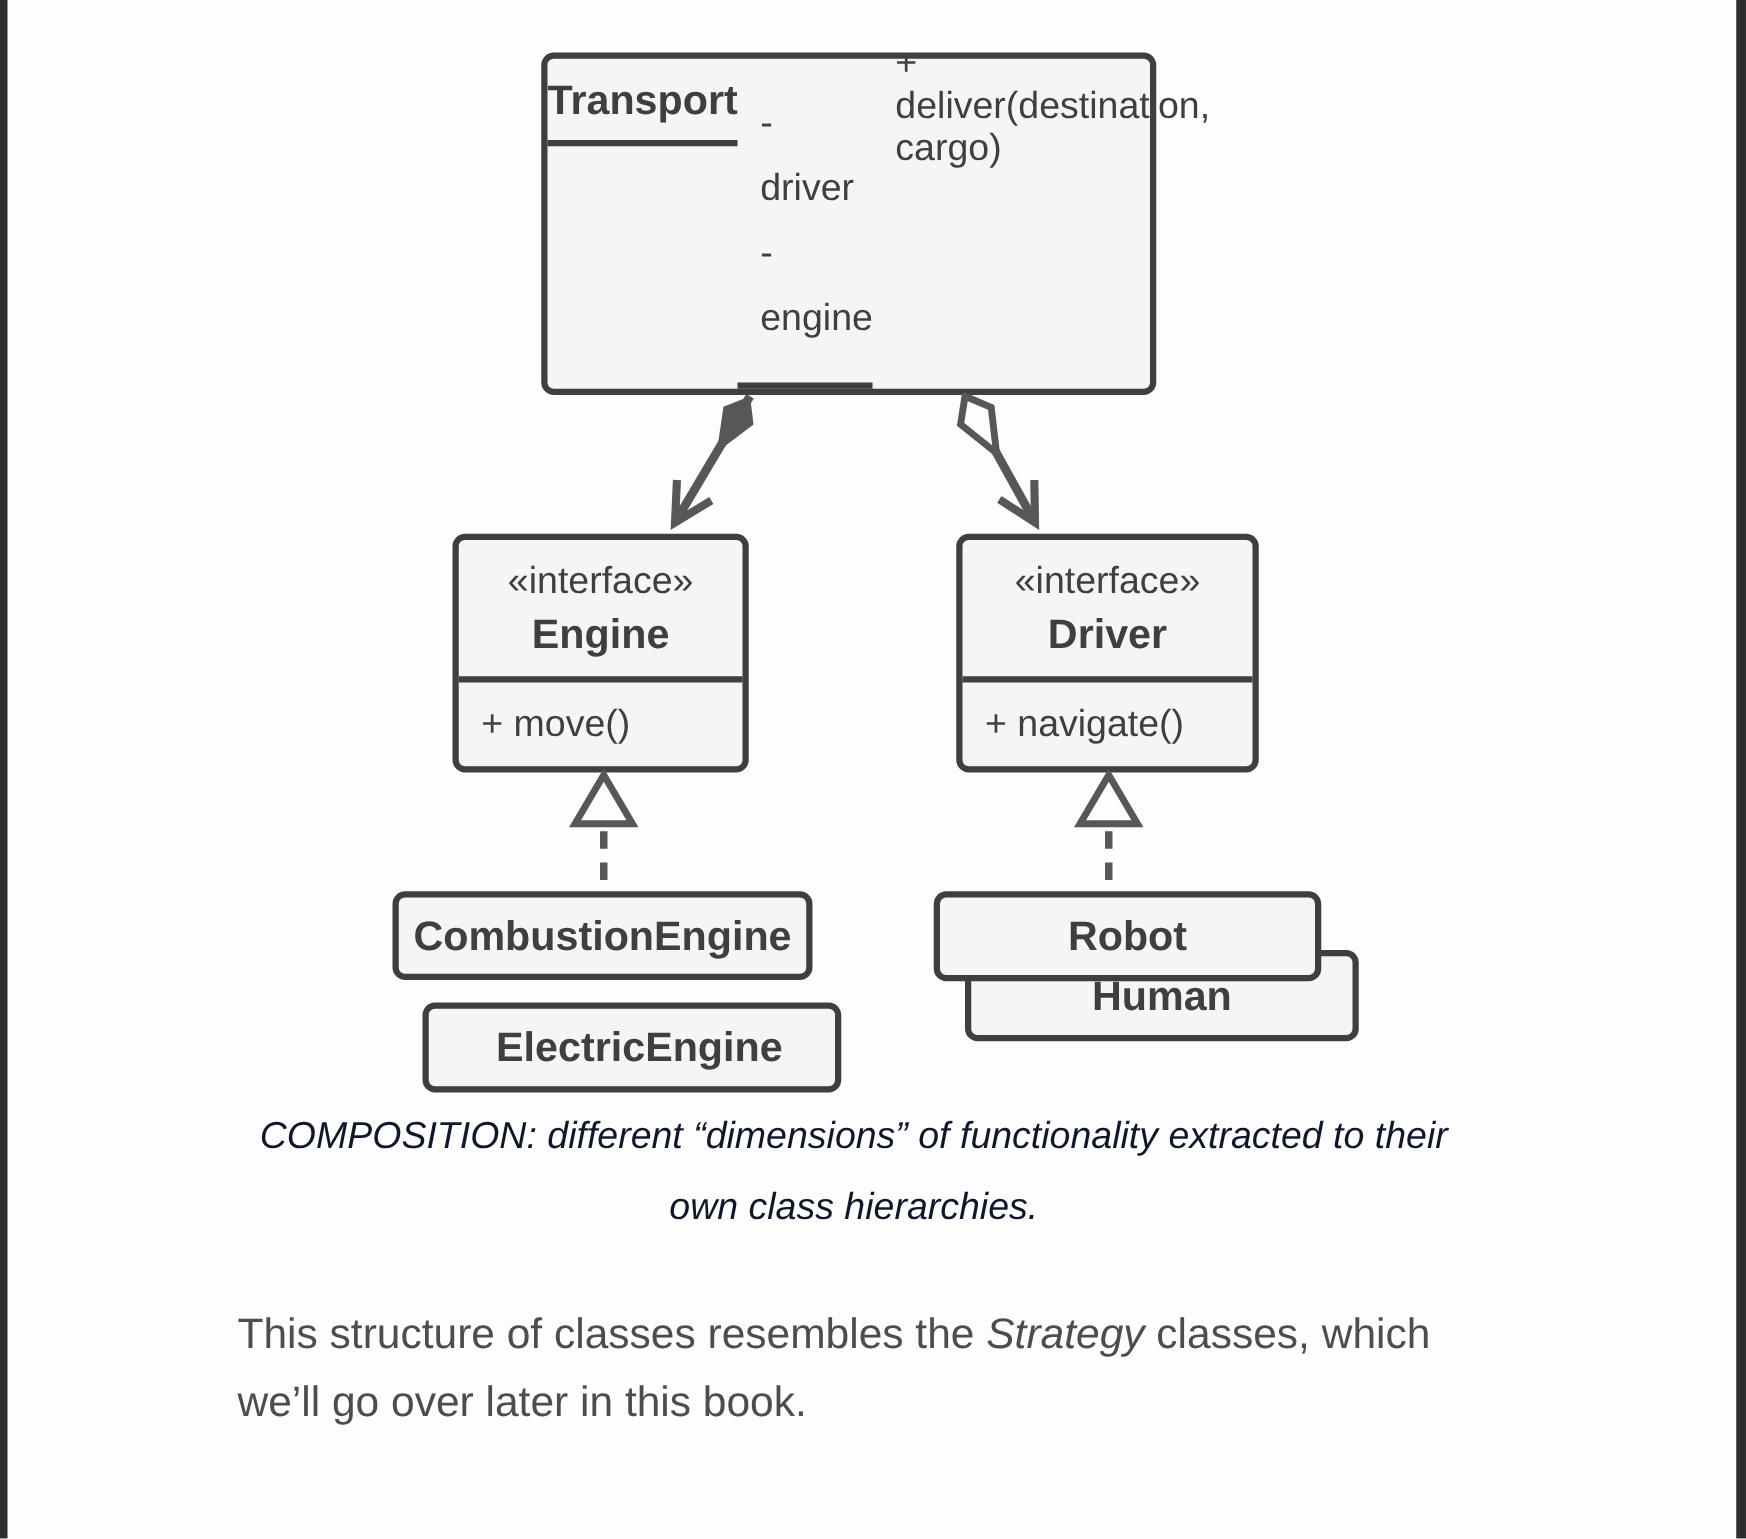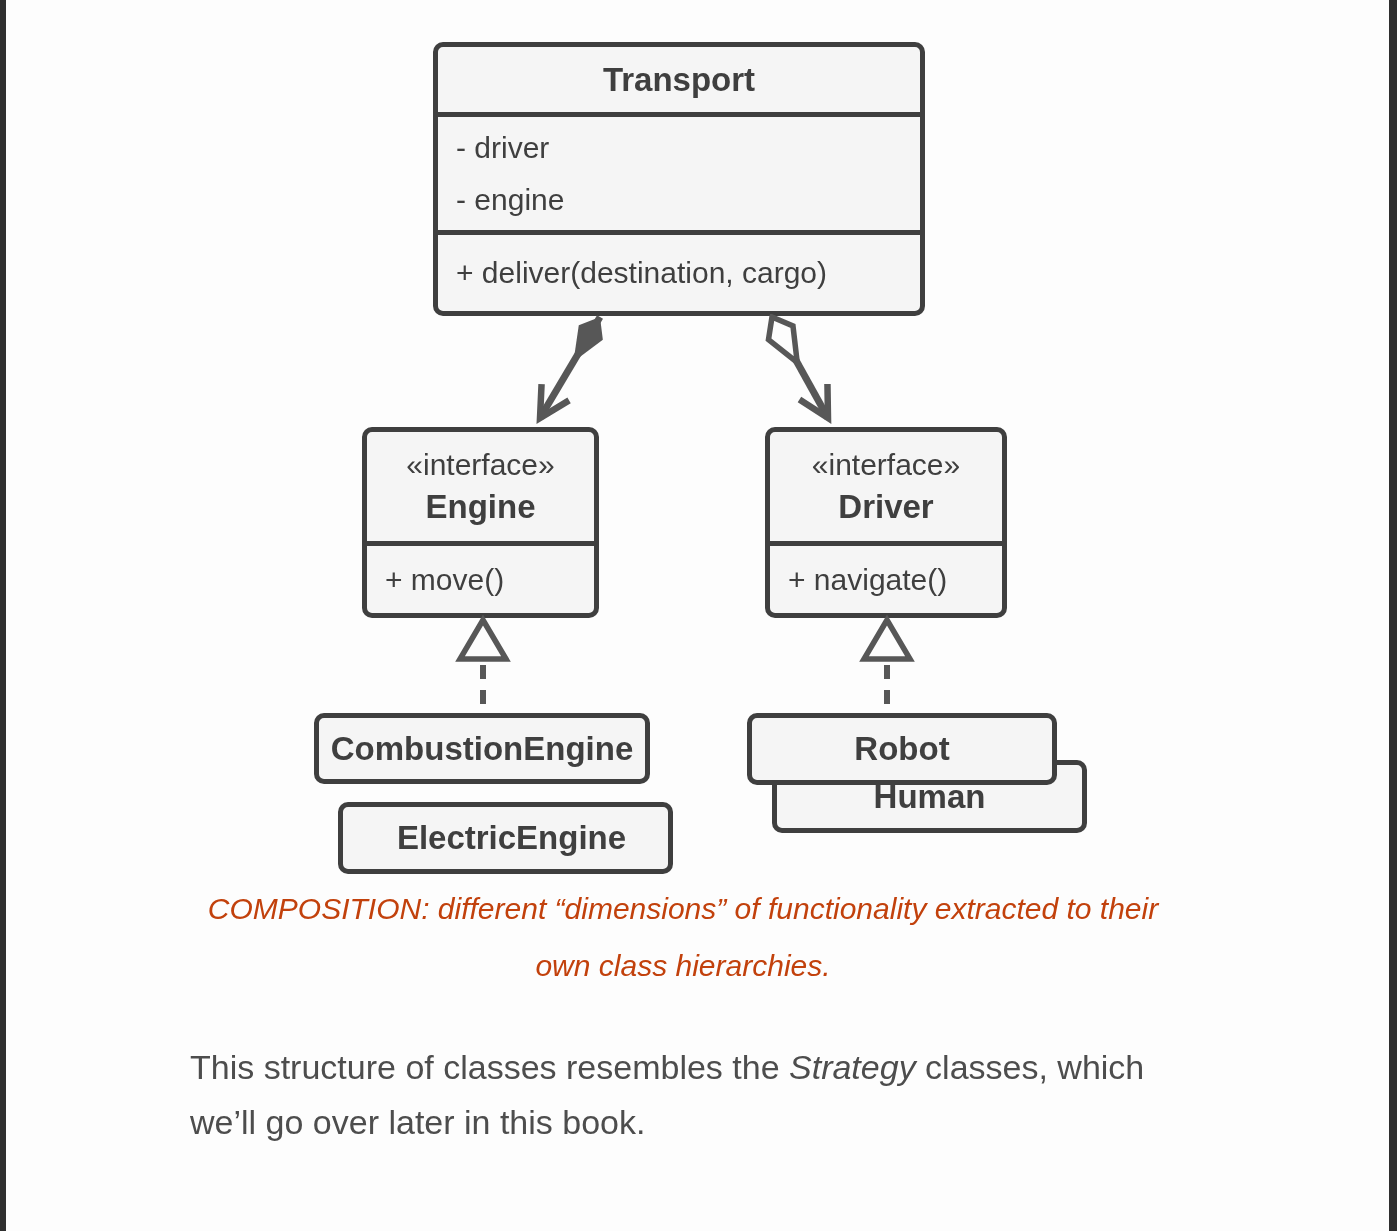"Transport" .uml-class-3 { flex-direction: column -> row }
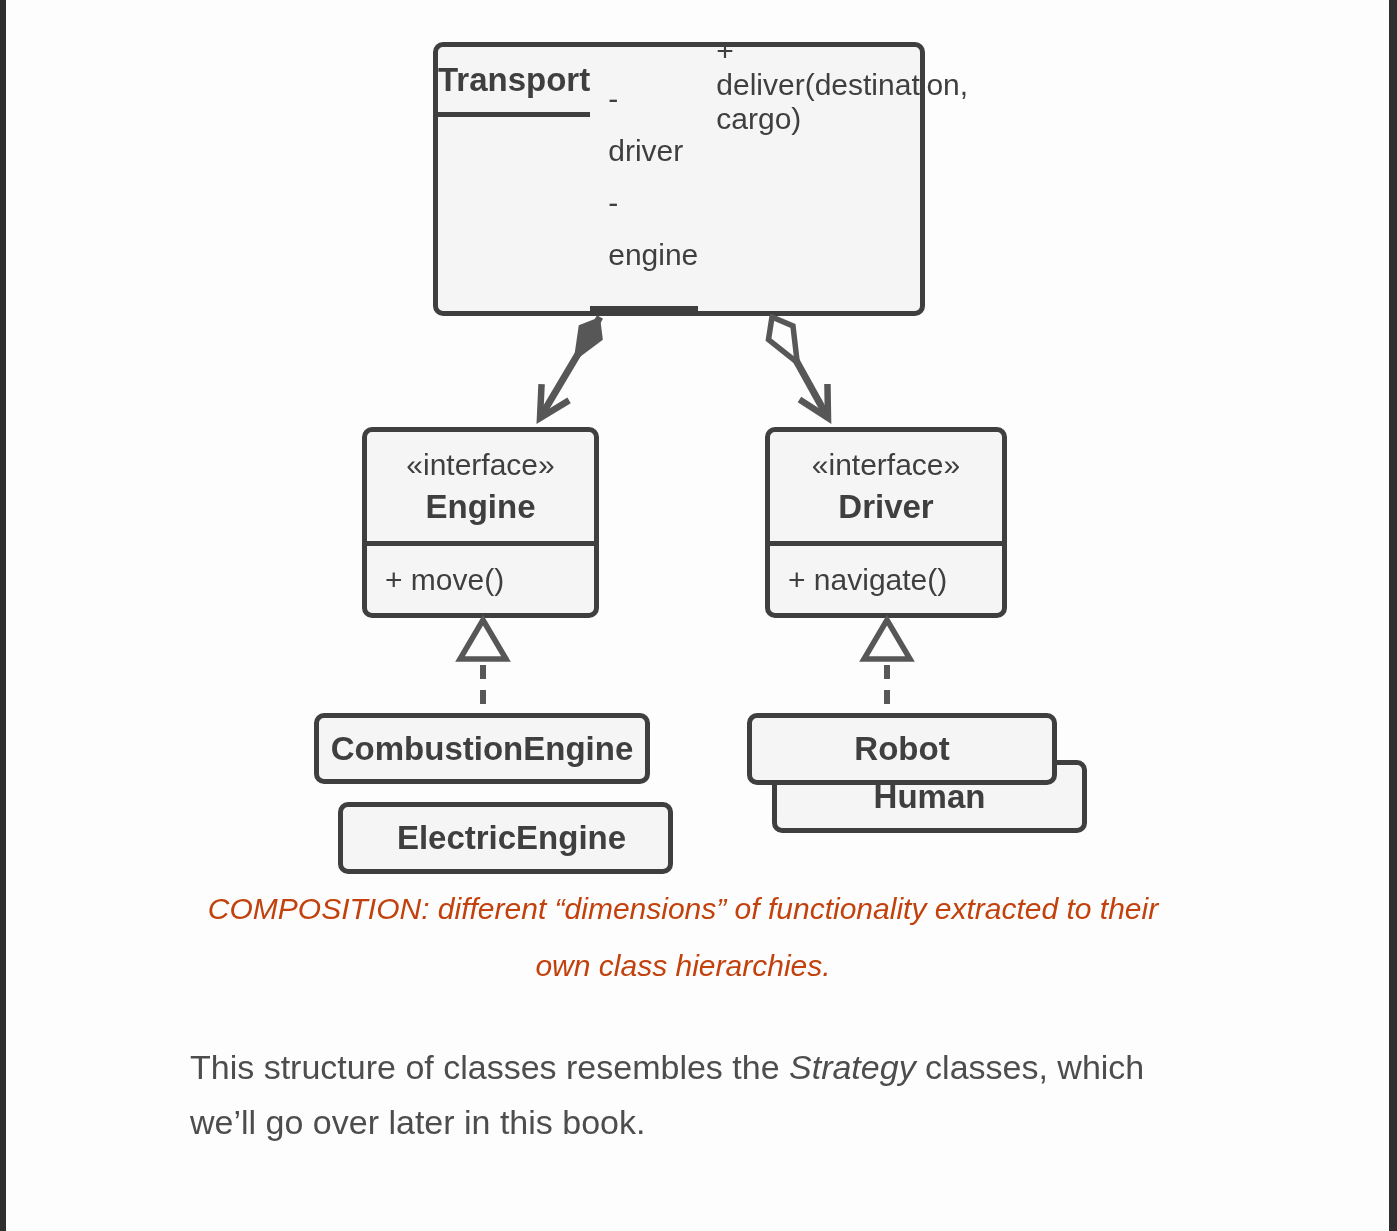"COMPOSITION: different “dimensions” of" .figure-caption { color: #c2410c -> #0f172a }
